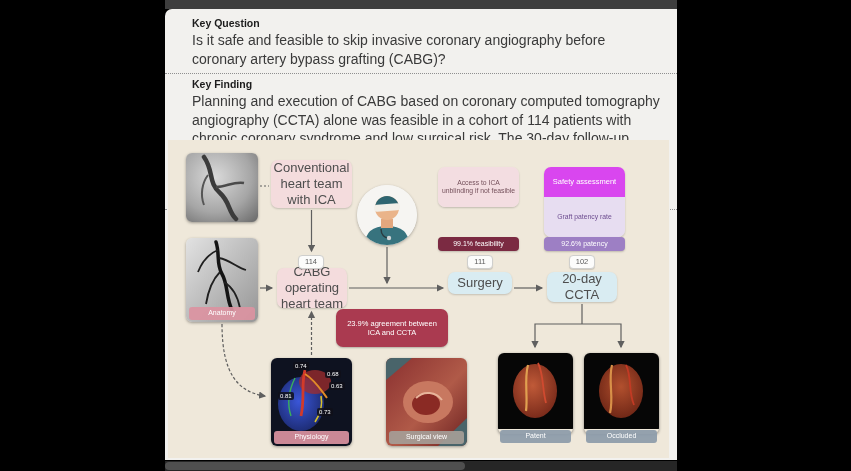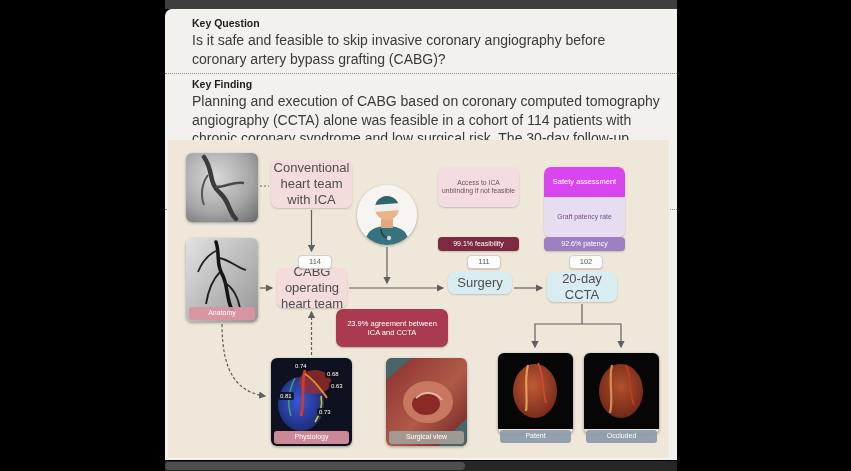"114" .count { width: 34px -> 26px }
